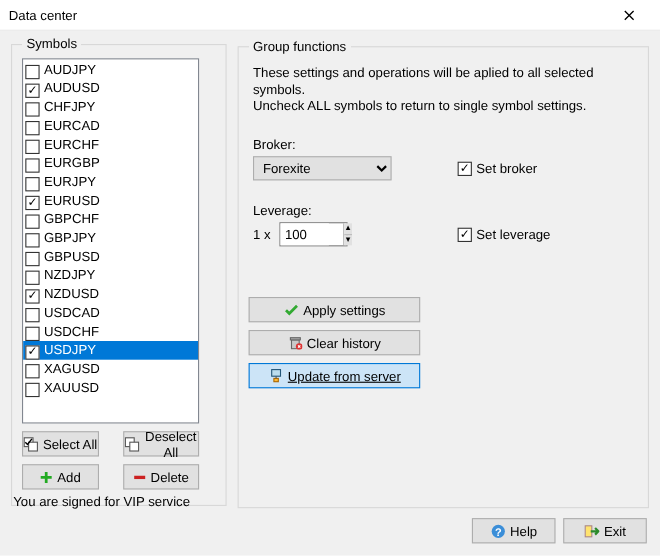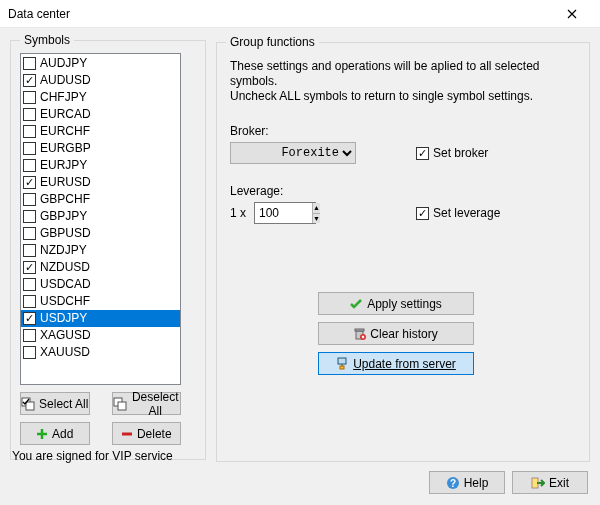"AUDJPY" .symbol-row { align-items: center -> flex-end }
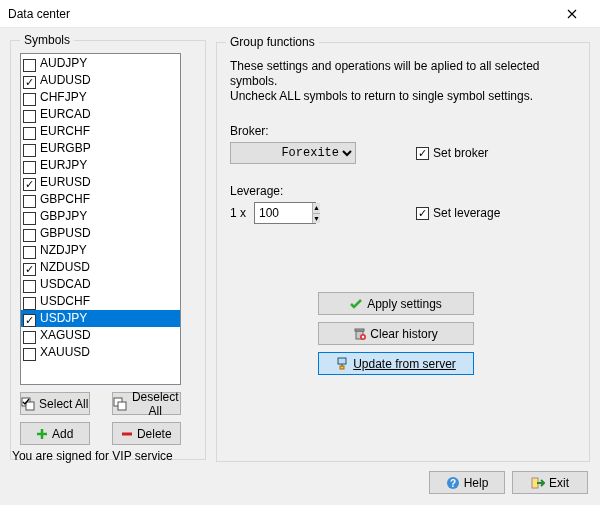"Forexite" select.combo { font-family: Liberation Mono, monospace -> Liberation Sans, sans-serif; text-align: right -> none }
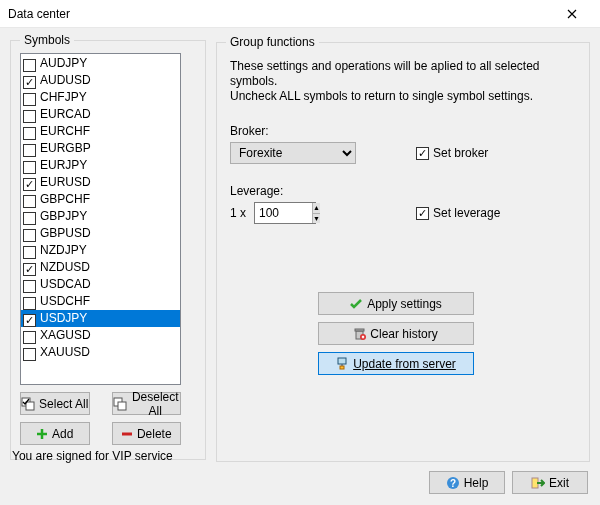"Apply settings" .gf-buttons { align-items: center -> flex-start; margin-top: 68px -> 46px }
